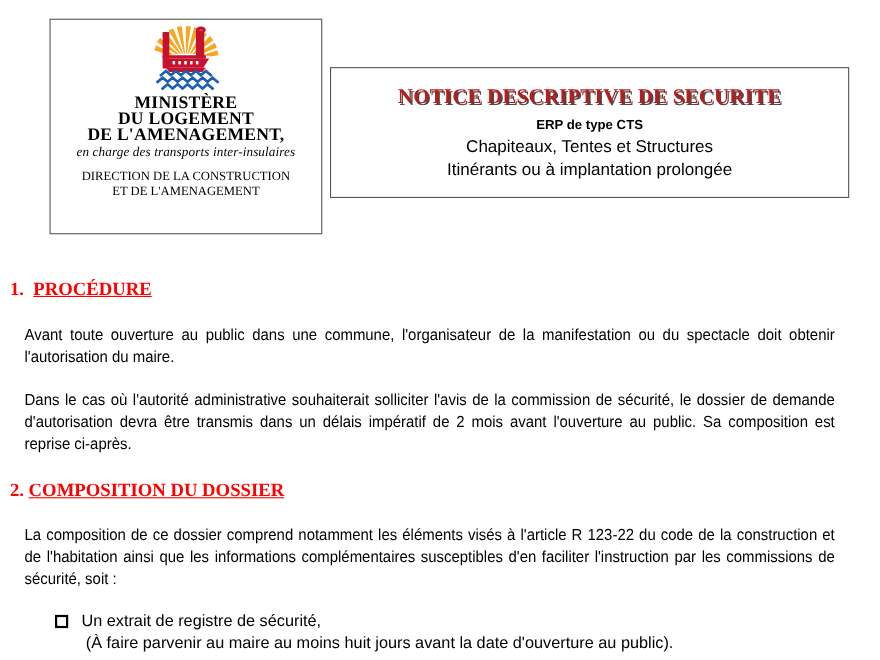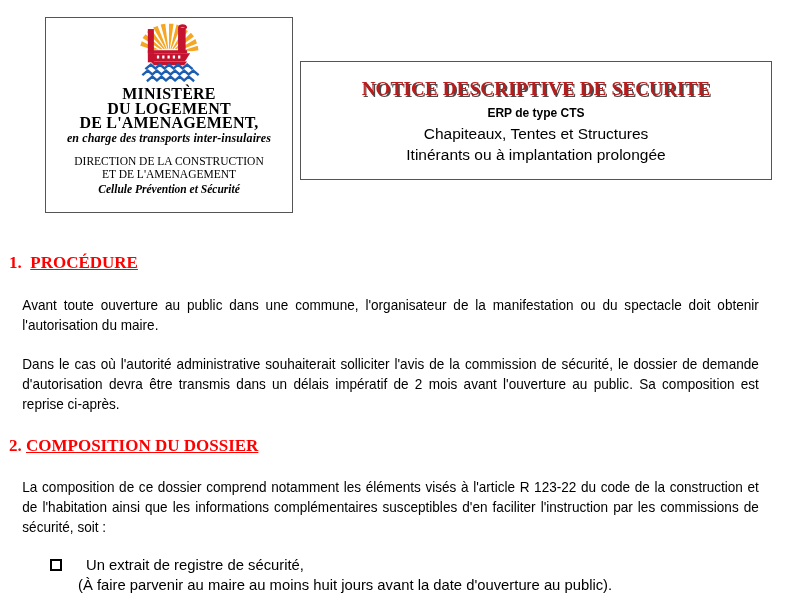"en charge des transports" .ml-italic { font-weight: bold -> normal }
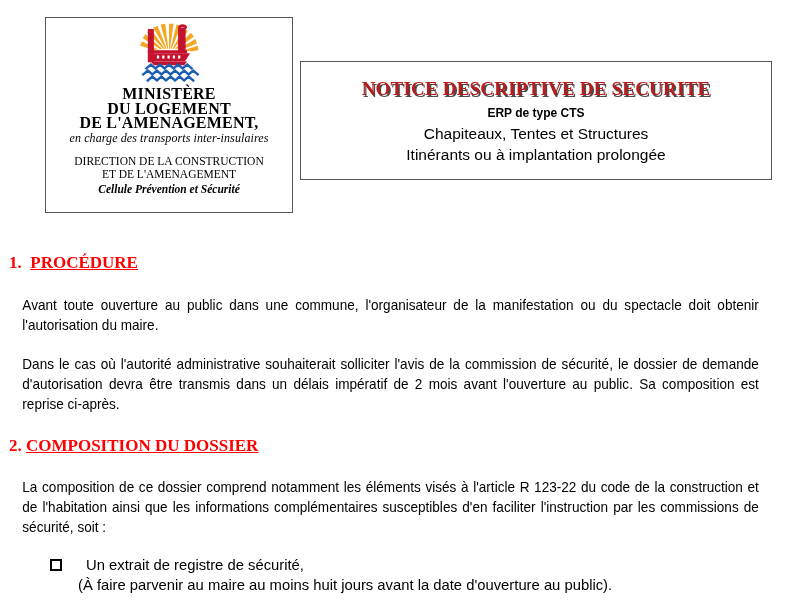"Cellule Prévention et Sécurité" div.ms-italic { html: <div>Cellule Prévention et Sécurité</div> -> none }
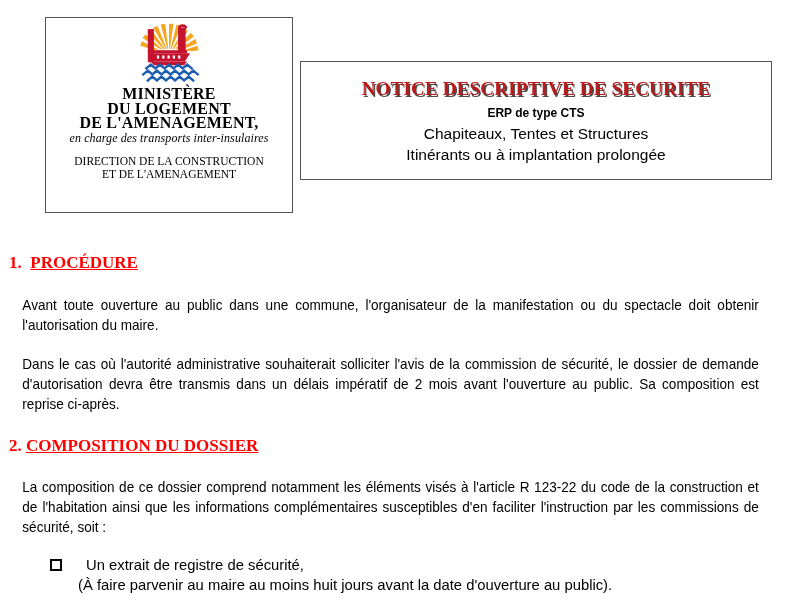"Un extrait de registre de" .check-text { margin-left: 24px -> 12px }
